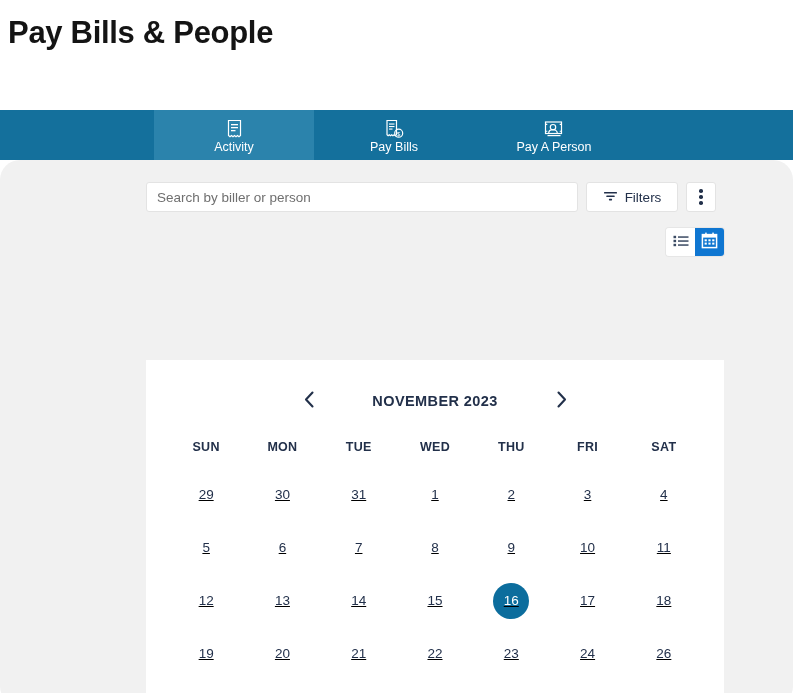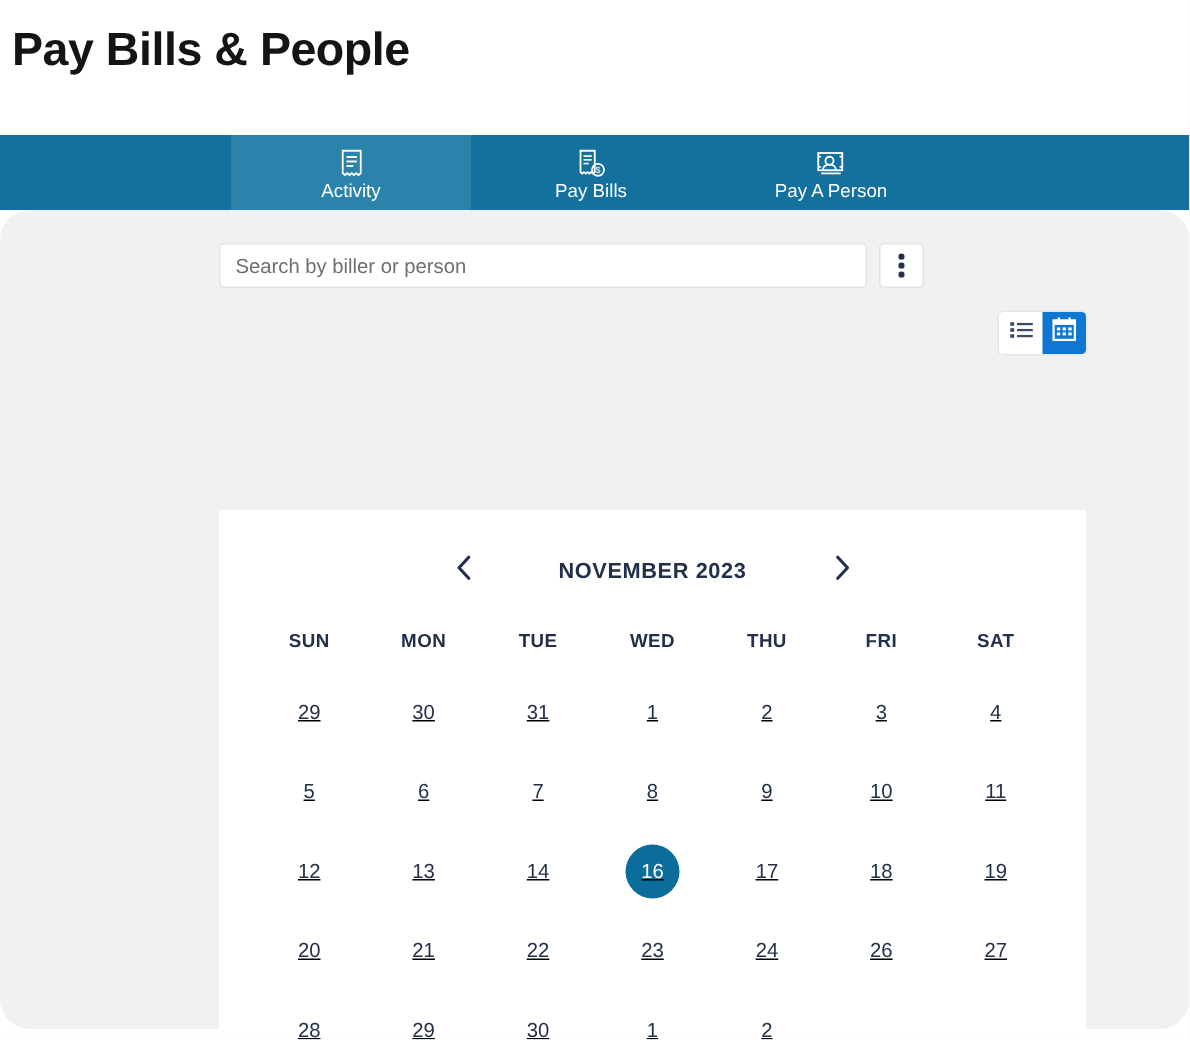"Pay Bills & People" .page-header { height: 90px -> 110px }
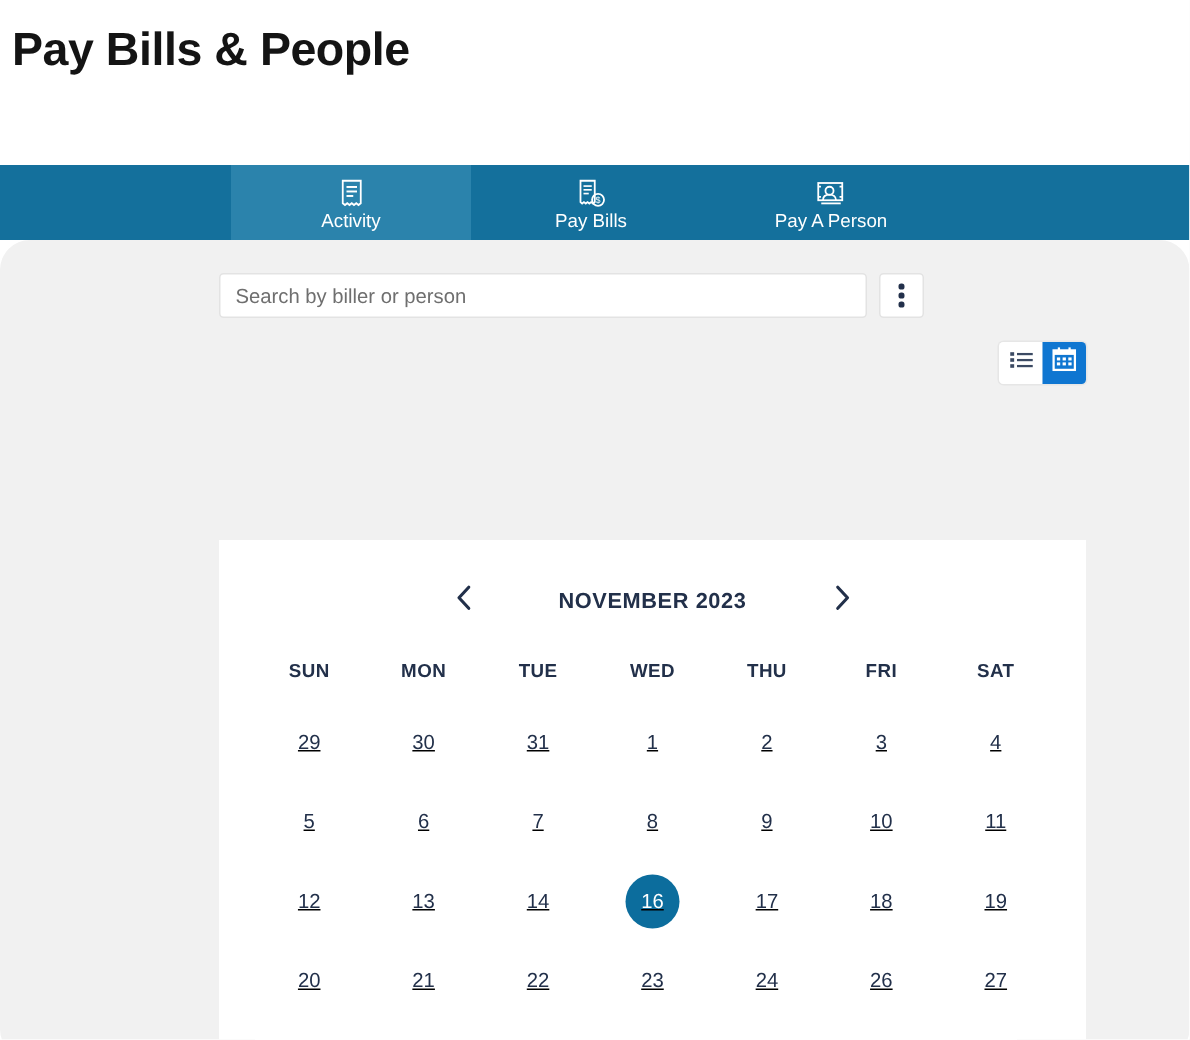"Filters" div.filters-btn { html: none -> <div> <span> <svg> <rect></rect> <rect></rect> <rect></rect> </svg> </span> <span>Filters</span> </div> }
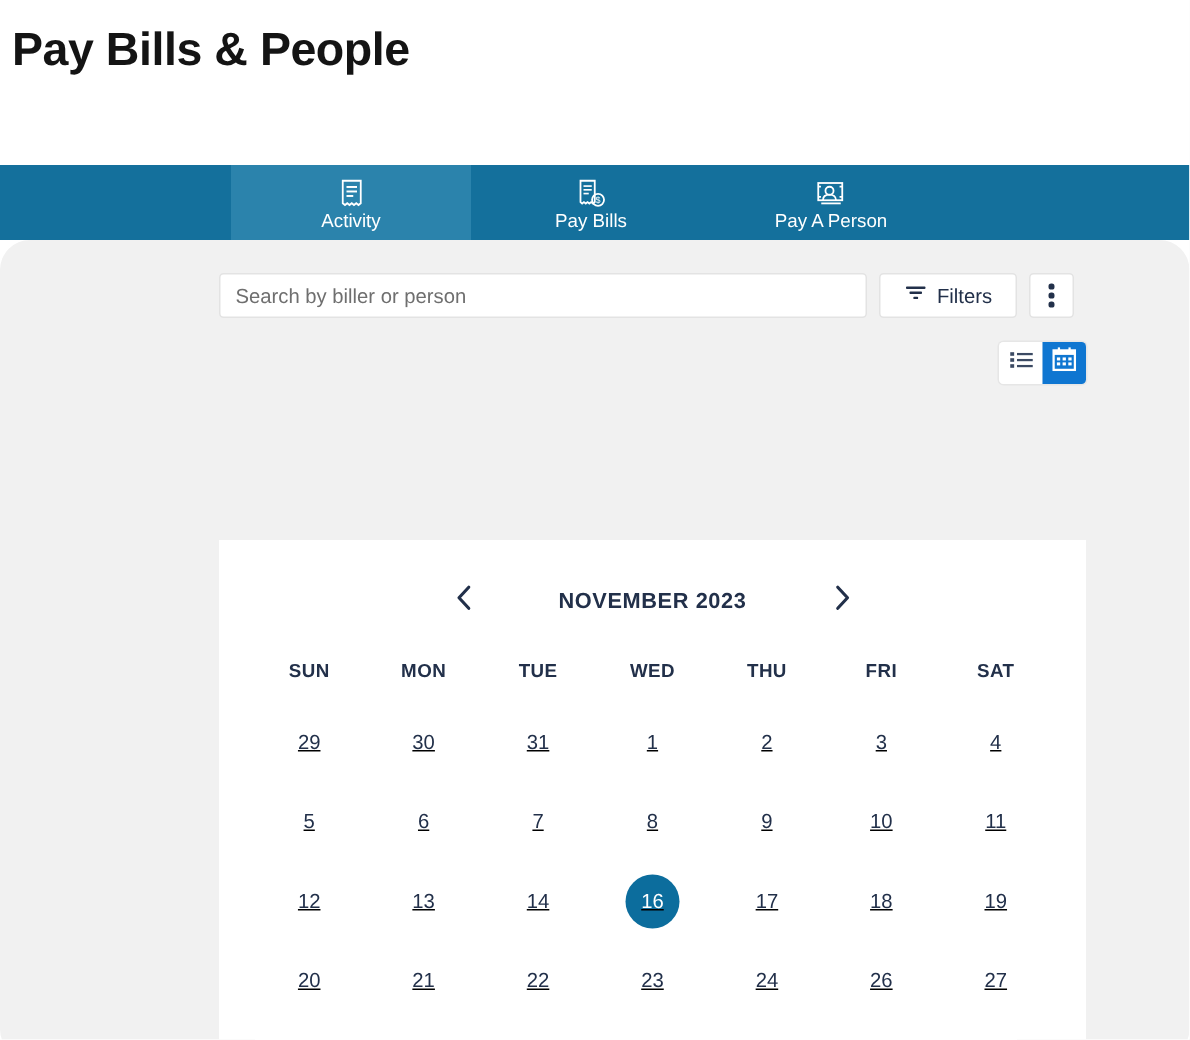"15" div.cal-cell { html: none -> <div> <span>15</span> </div> }
